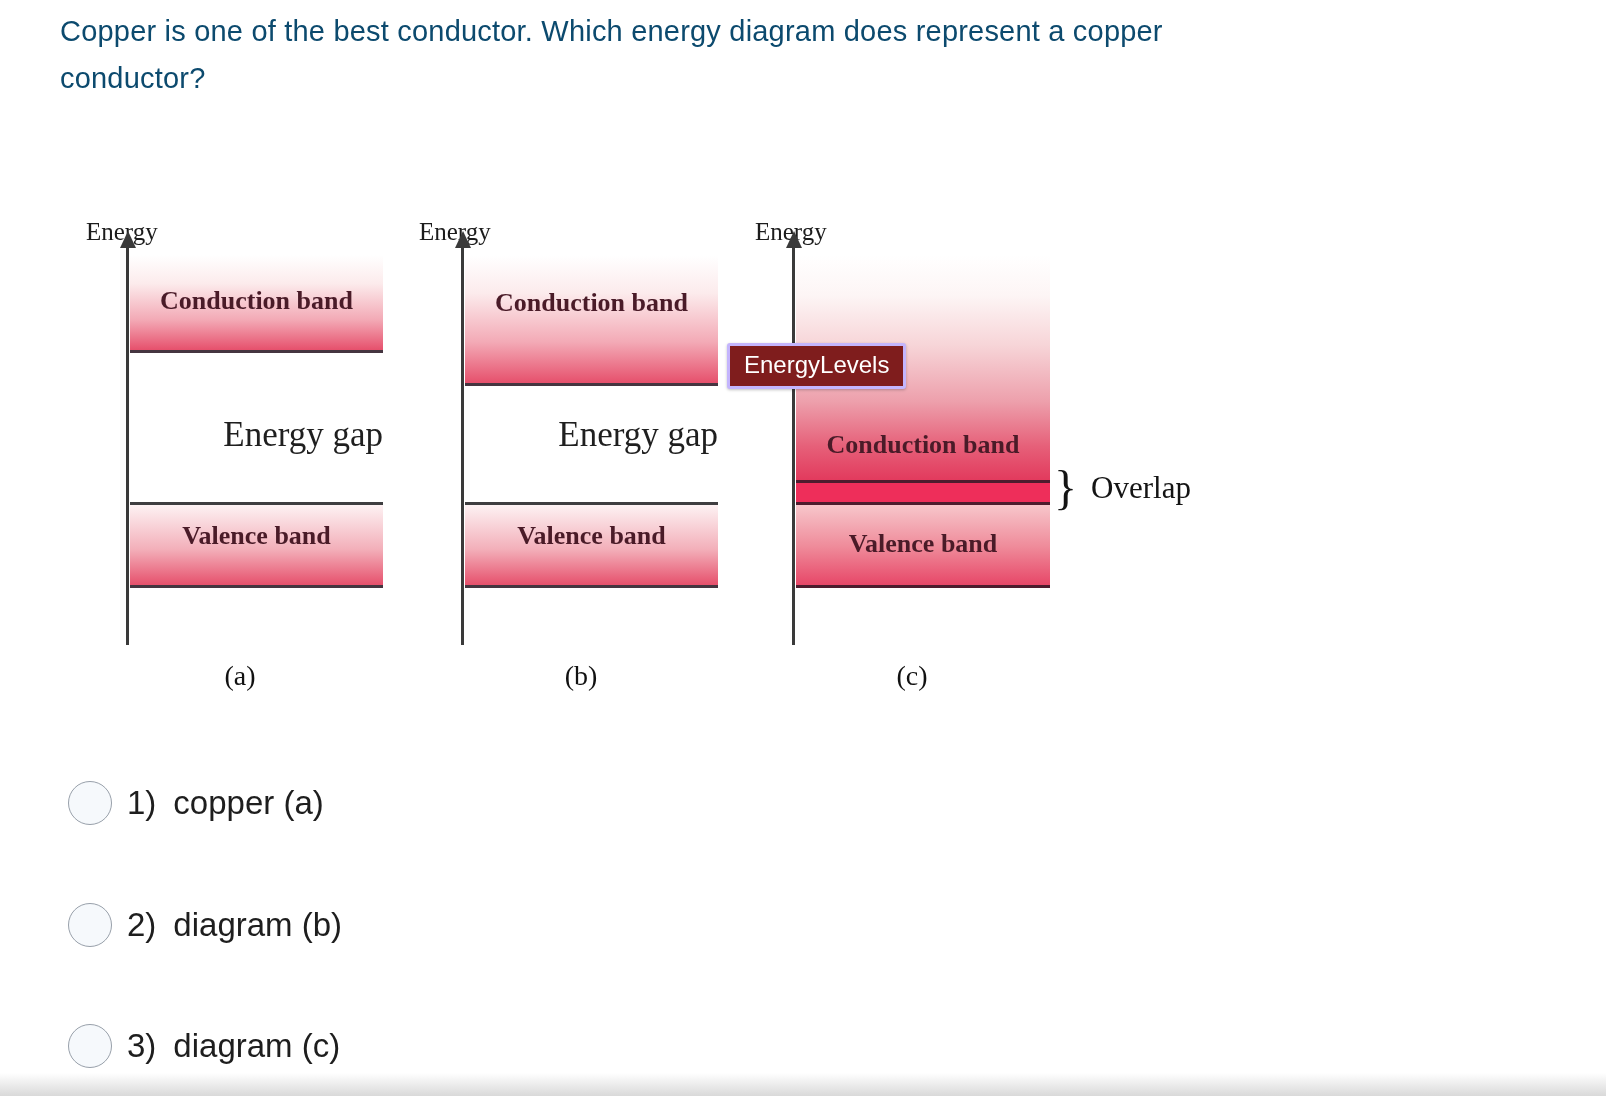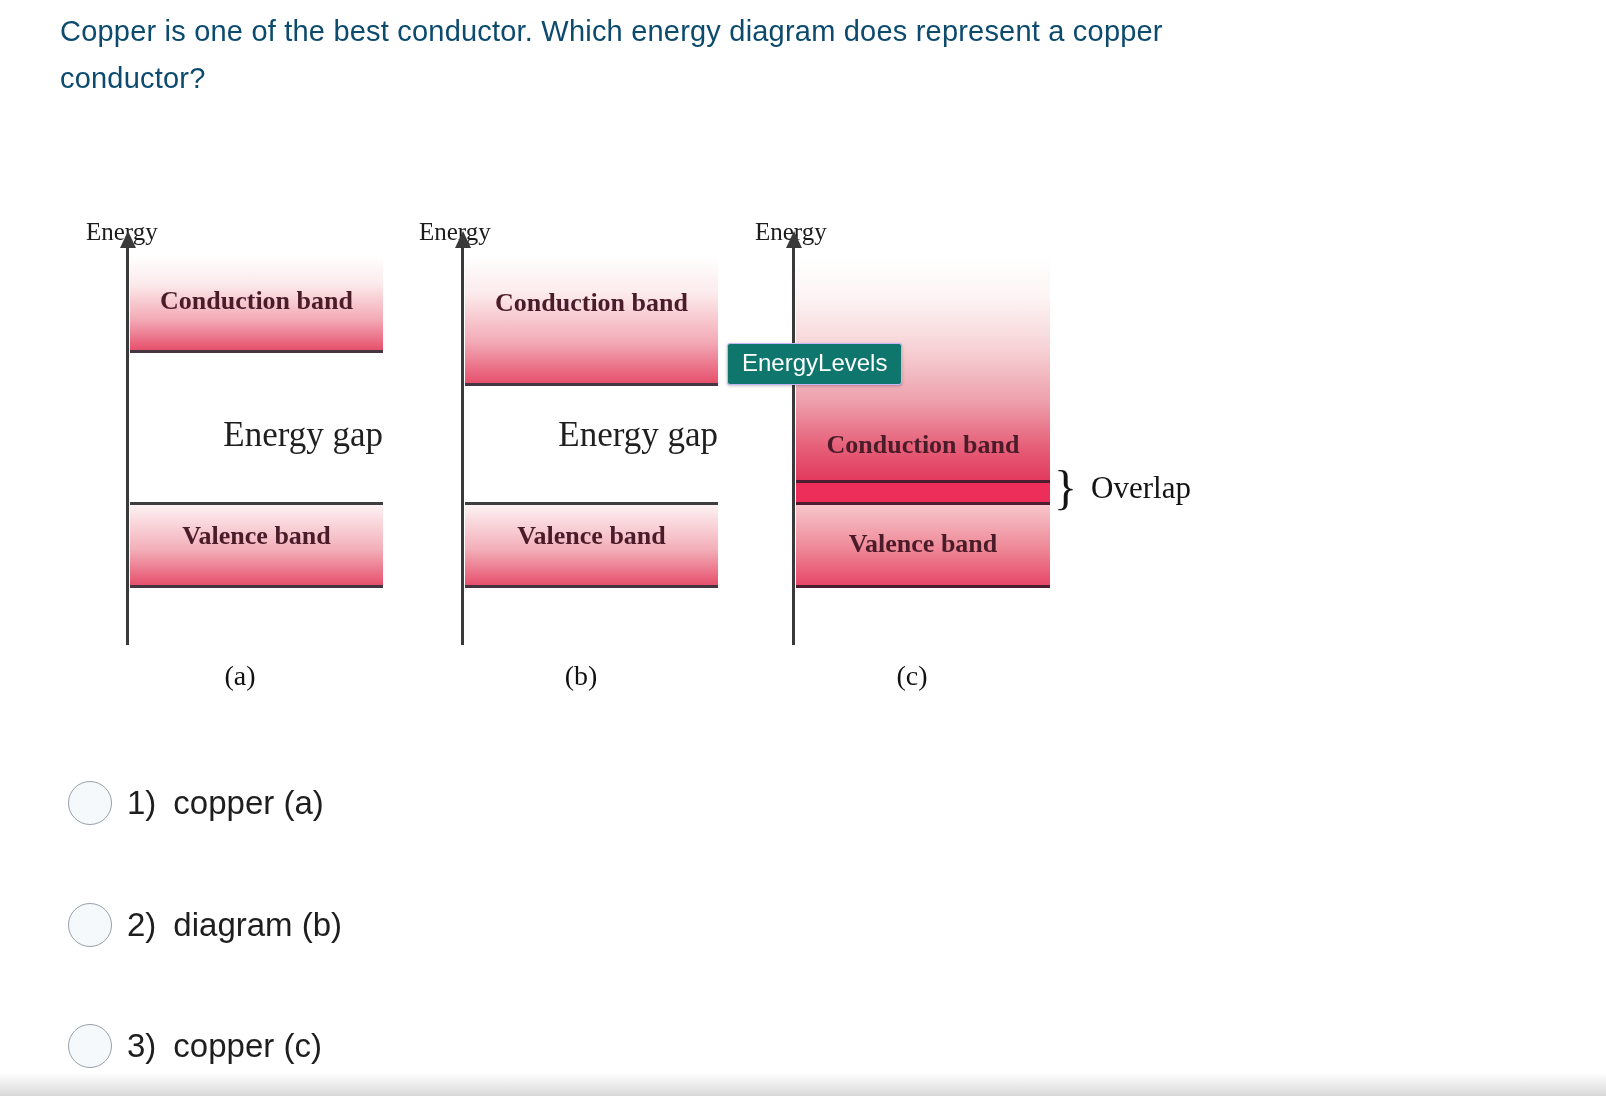"EnergyLevels" .tooltip { background: #0f766e -> #7f1d1d; border: 1px solid #c4b5fd -> 3px solid #c4b5fd }
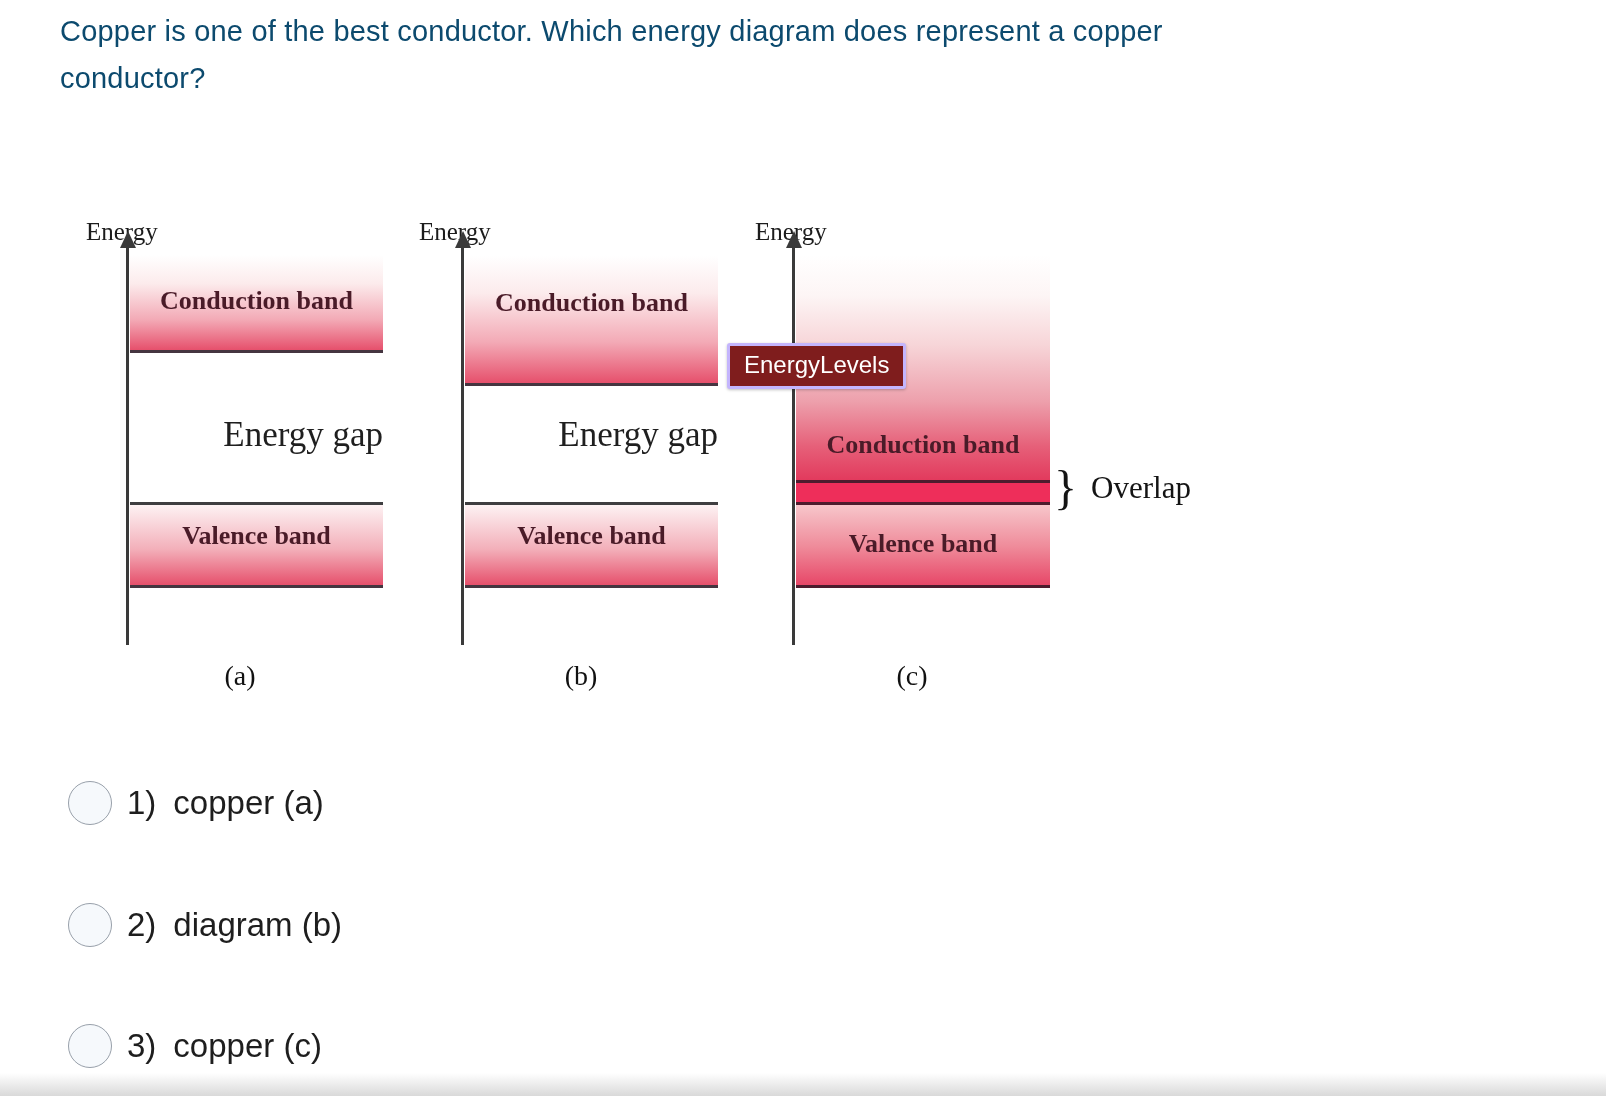"copper (c)" span { text: copper -> diagram }
